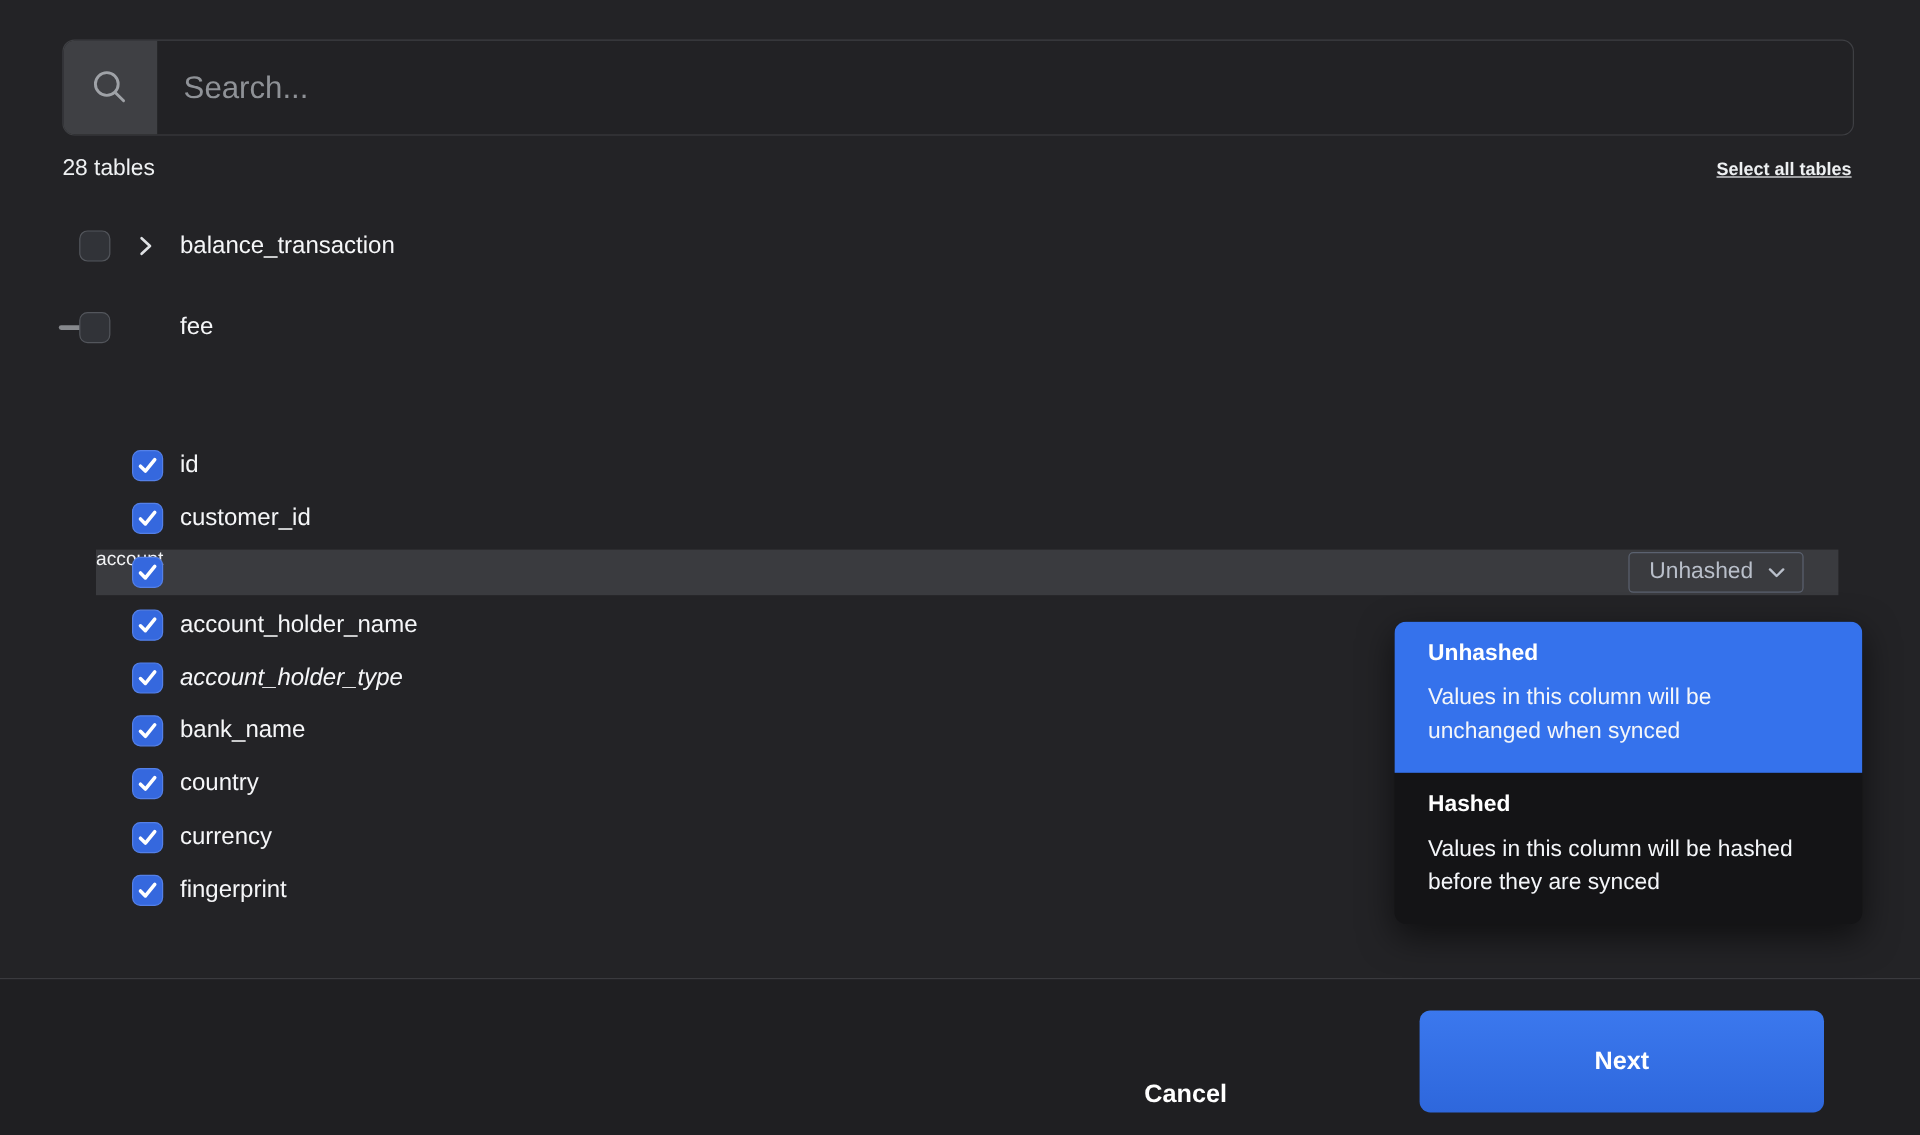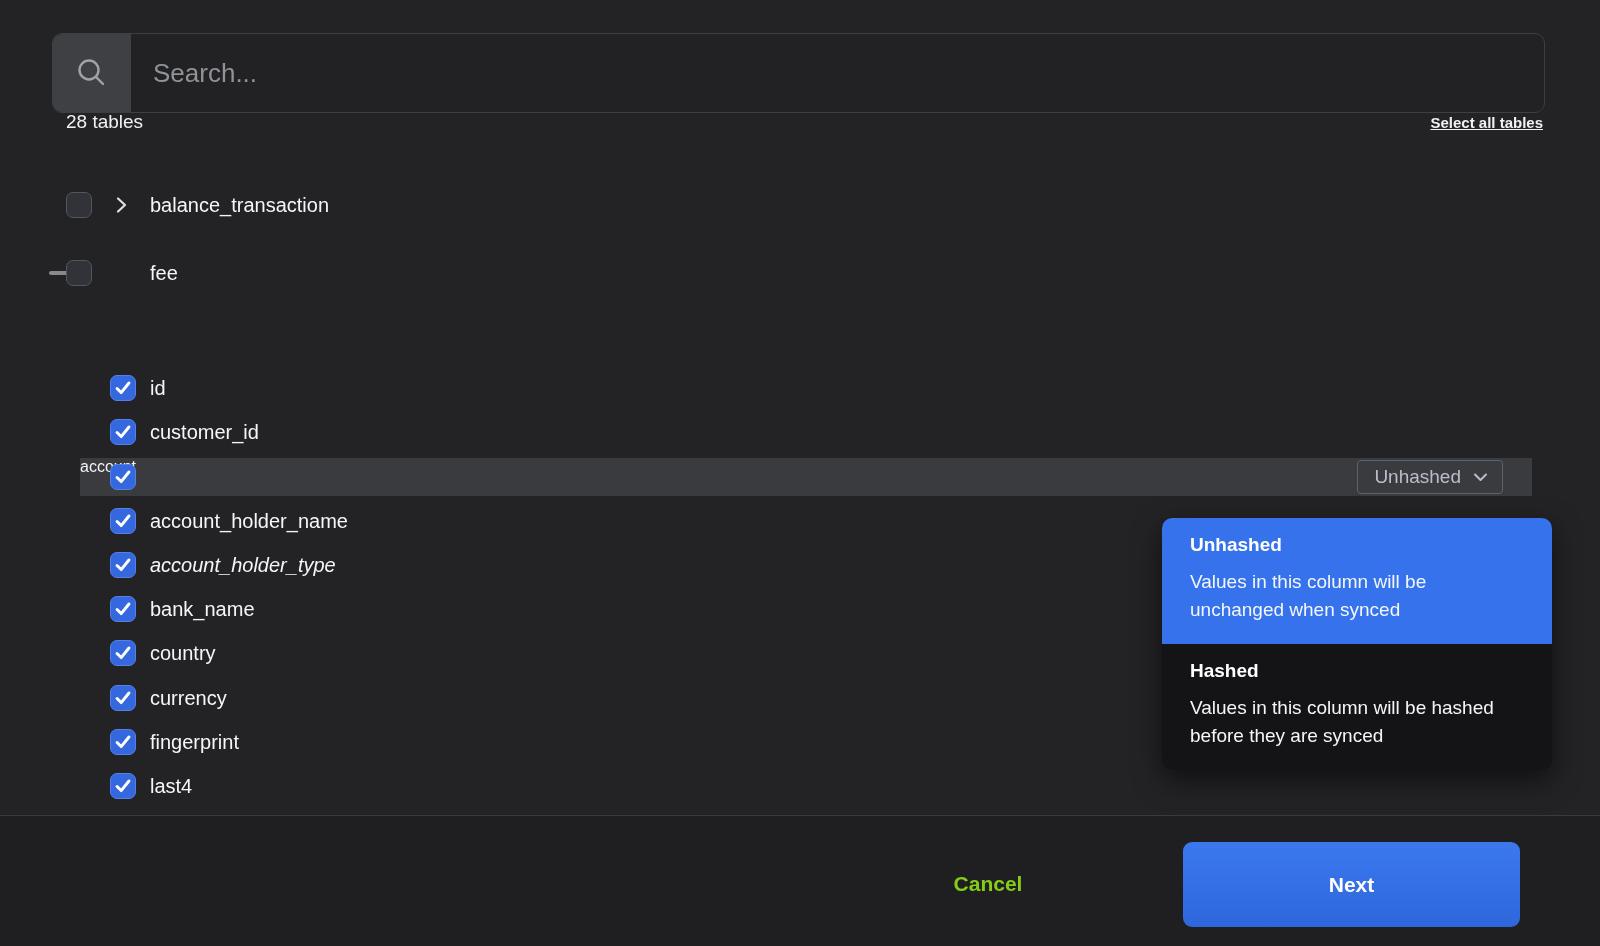"28 tables" .list-header { margin-left: 14px -> none; top: 107px -> 126px }
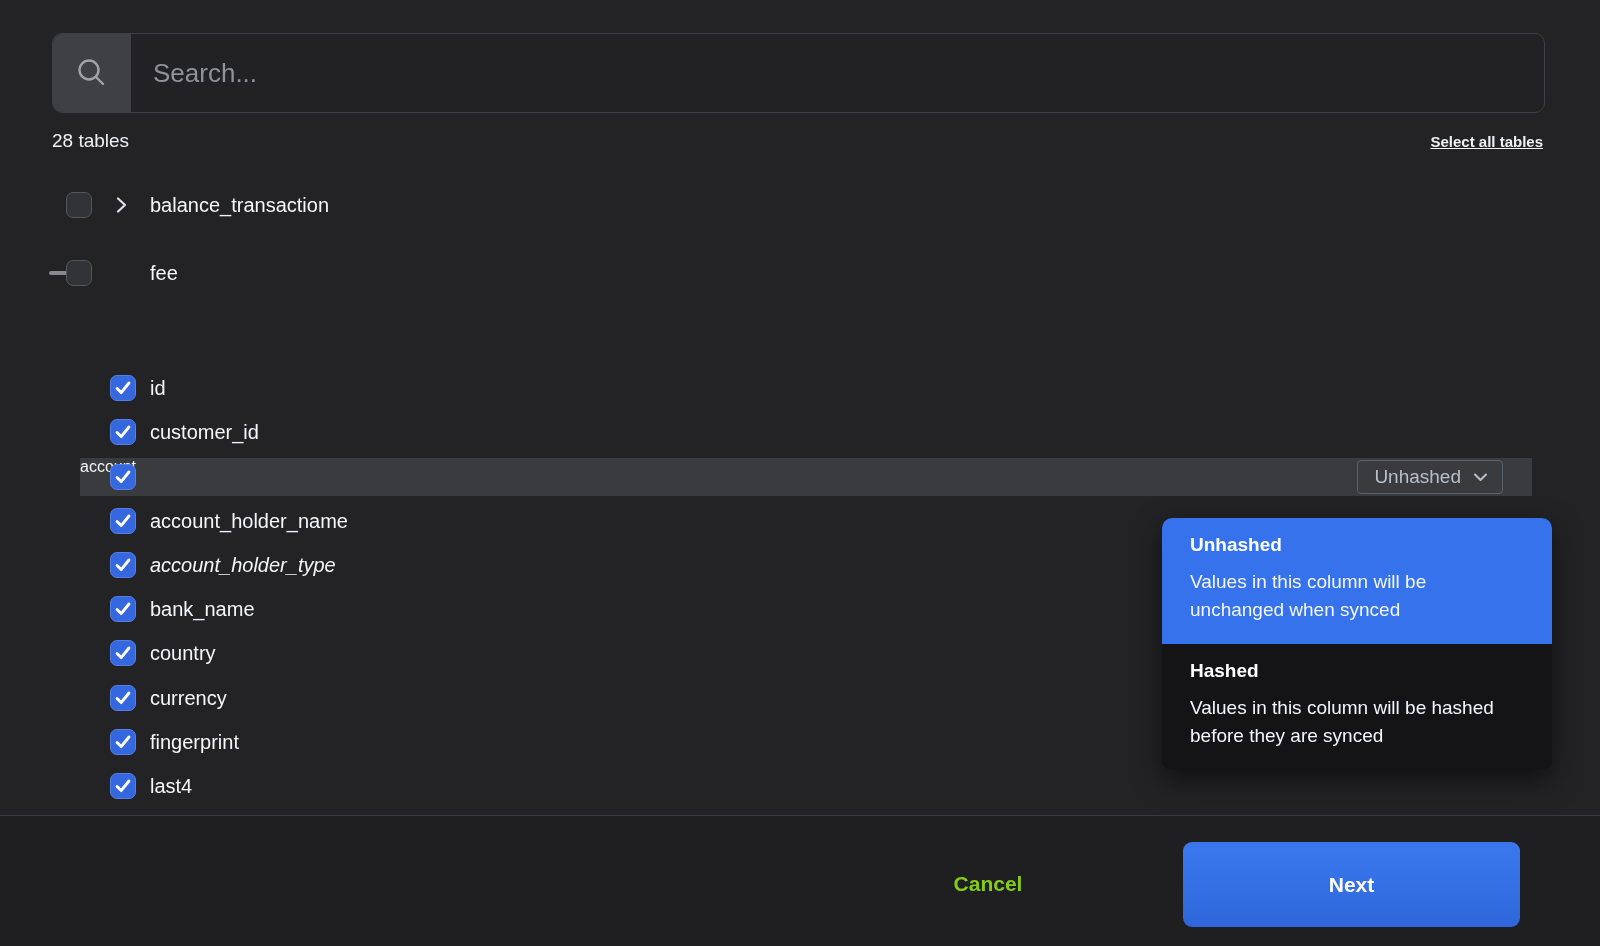"last4" div.row { html: <div> <span> <svg> <path></path> </svg> </span> <span>last4</span> </div> -> none }
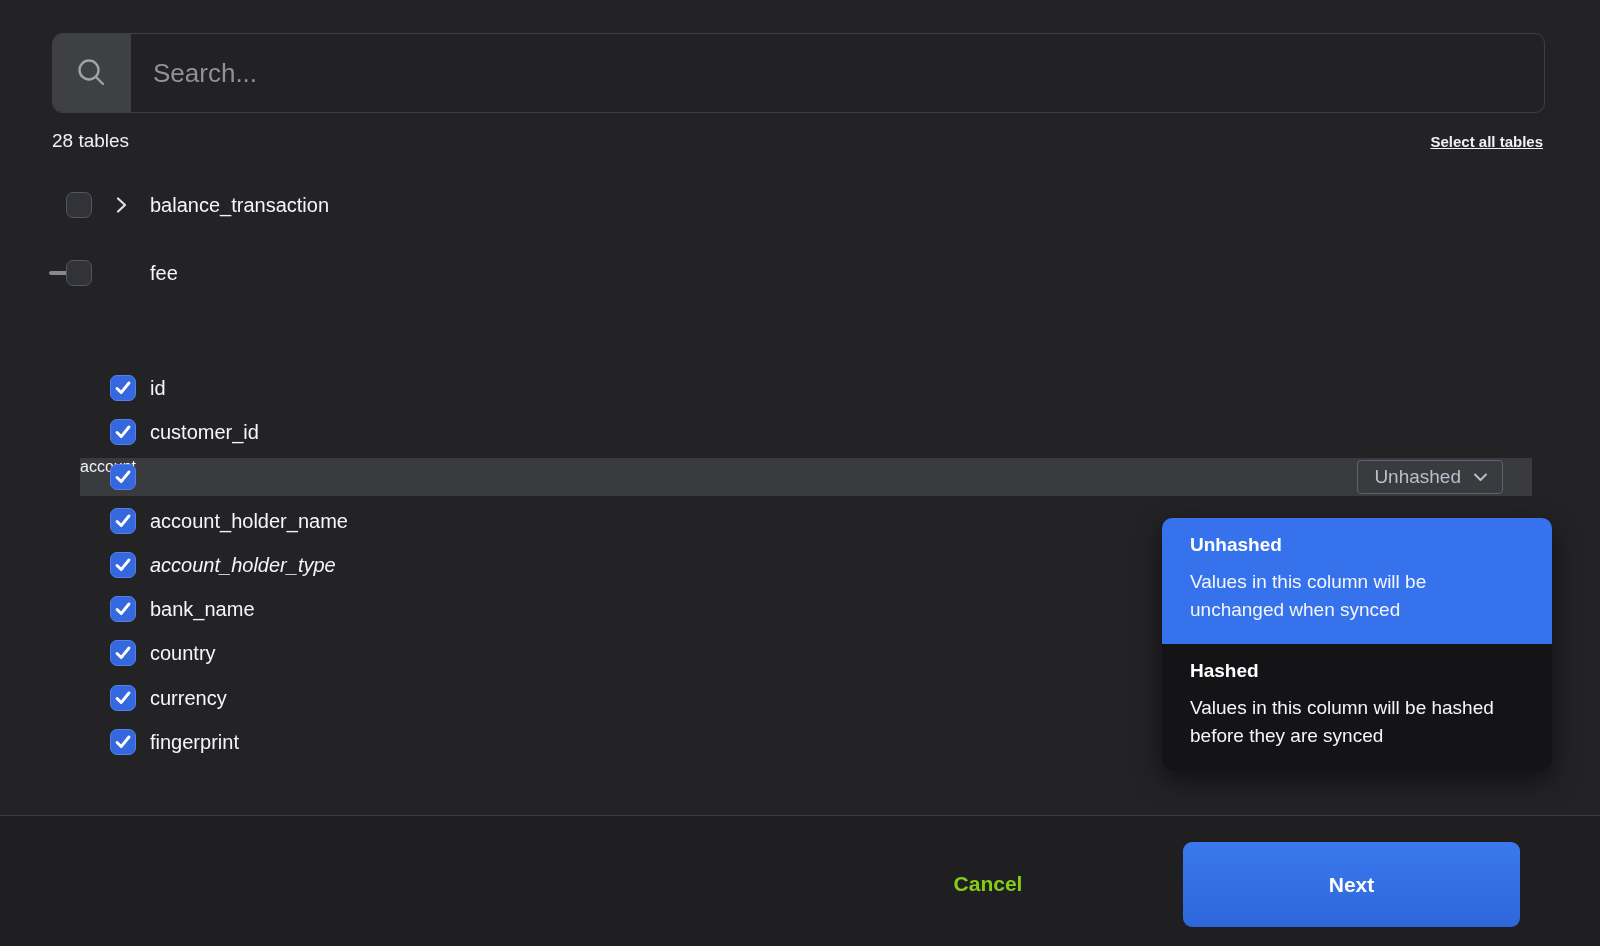"Cancel" .cancel-btn { color: #84cc16 -> #ffffff; top: 860px -> 888px }
